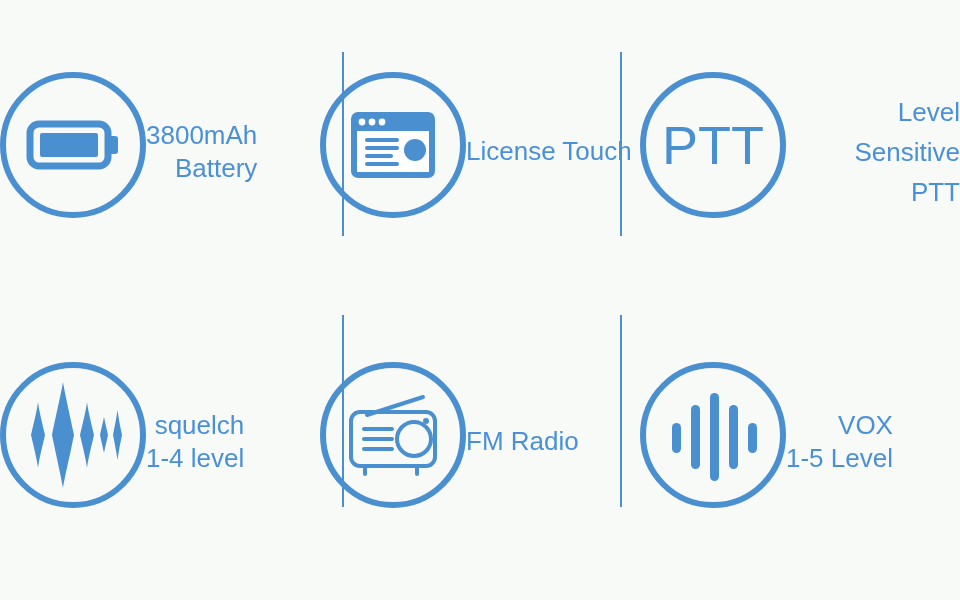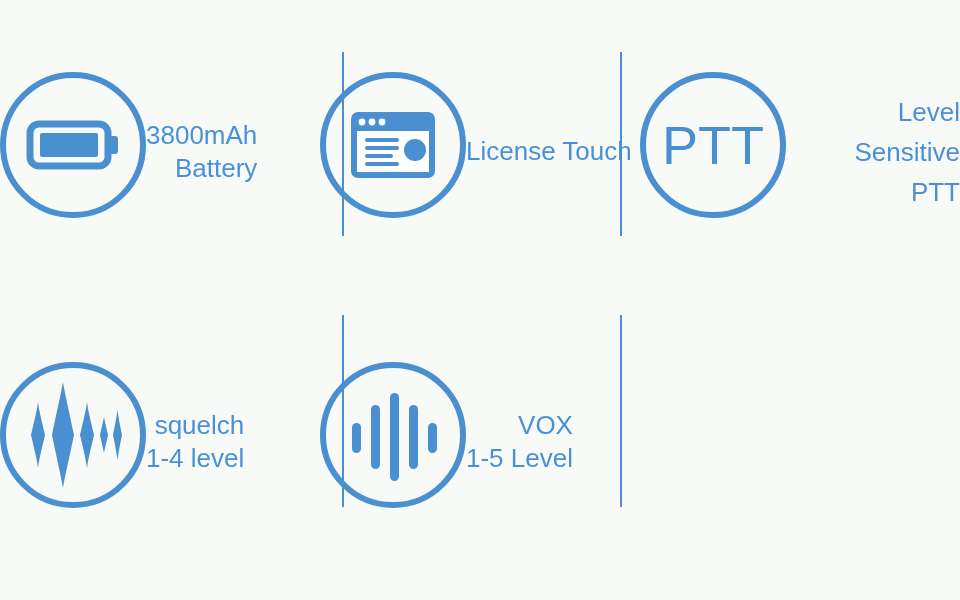"FM Radio" div.feature-cell { html: none -> <div> <div> <svg> <g> <path></path> <rect></rect> <path></path> <path></path> <path></path> <circle></circle> <path></path> <path></path> </g> <circle></circle> </svg> </div> <div>FM Radio</div> </div> }
